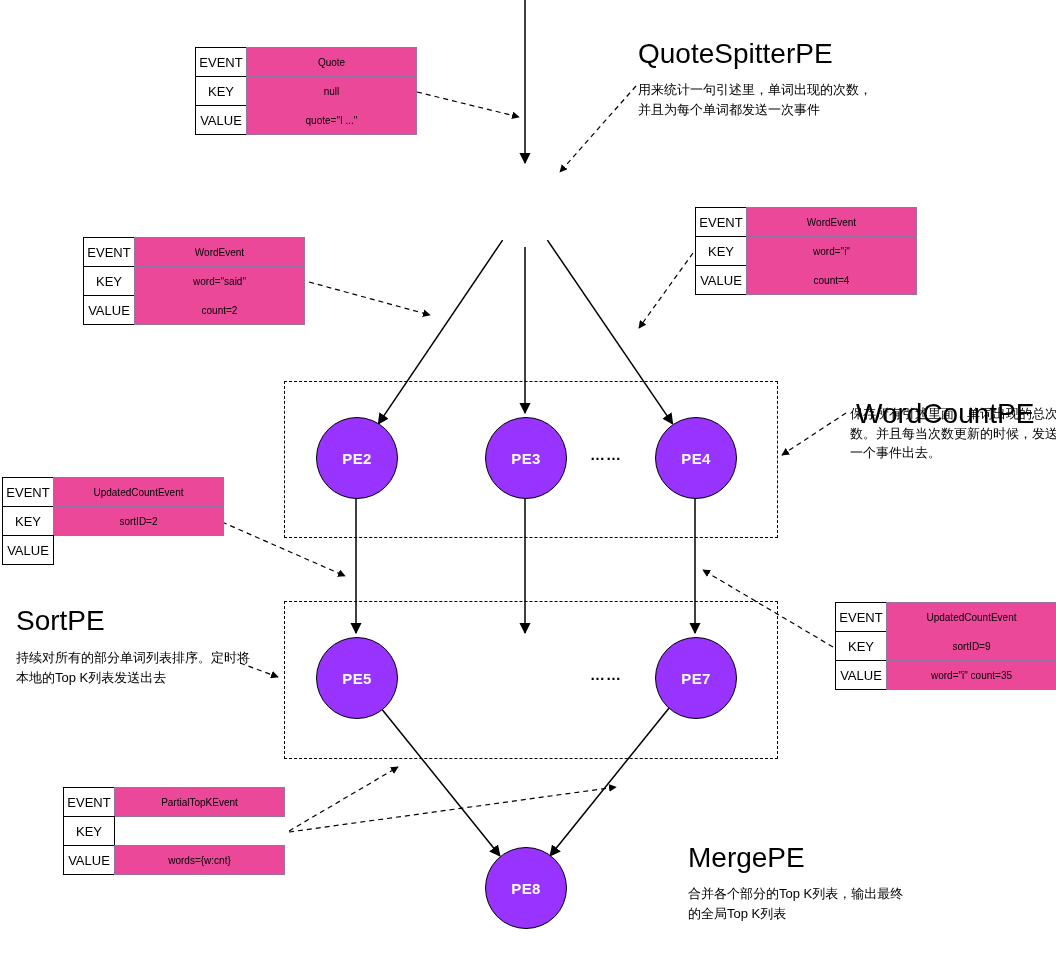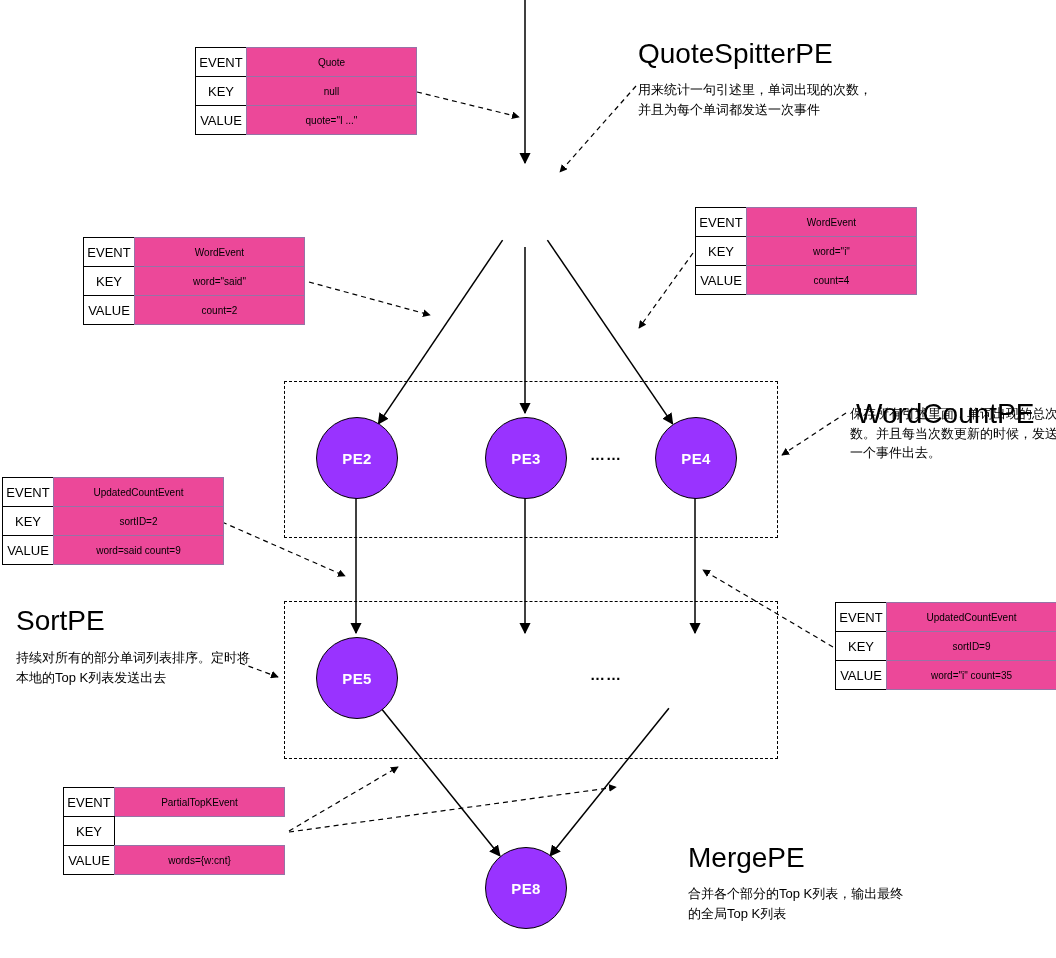"word=said count=9" div.evt-value { html: <div>word=said count=9</div> -> none }
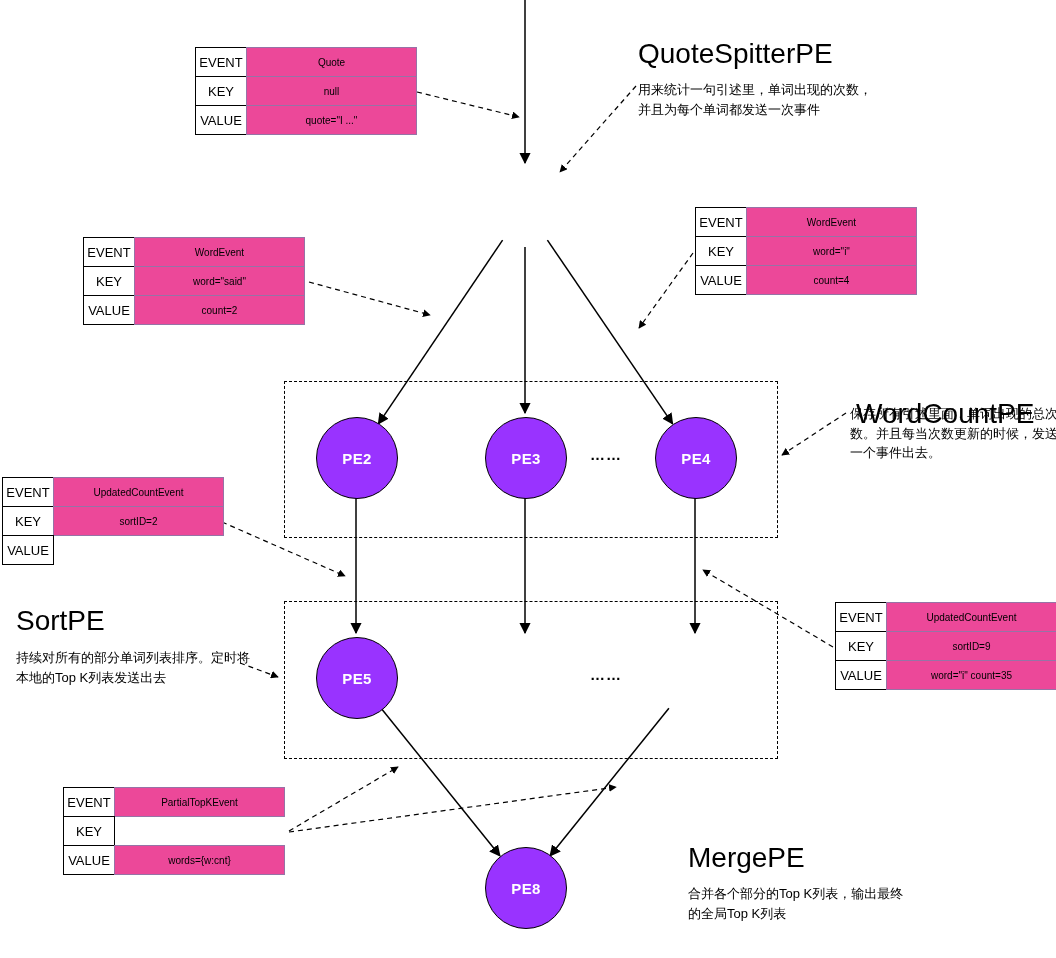"PE7" div.pe-node { html: none -> <div> <span>PE7</span> </div> }
